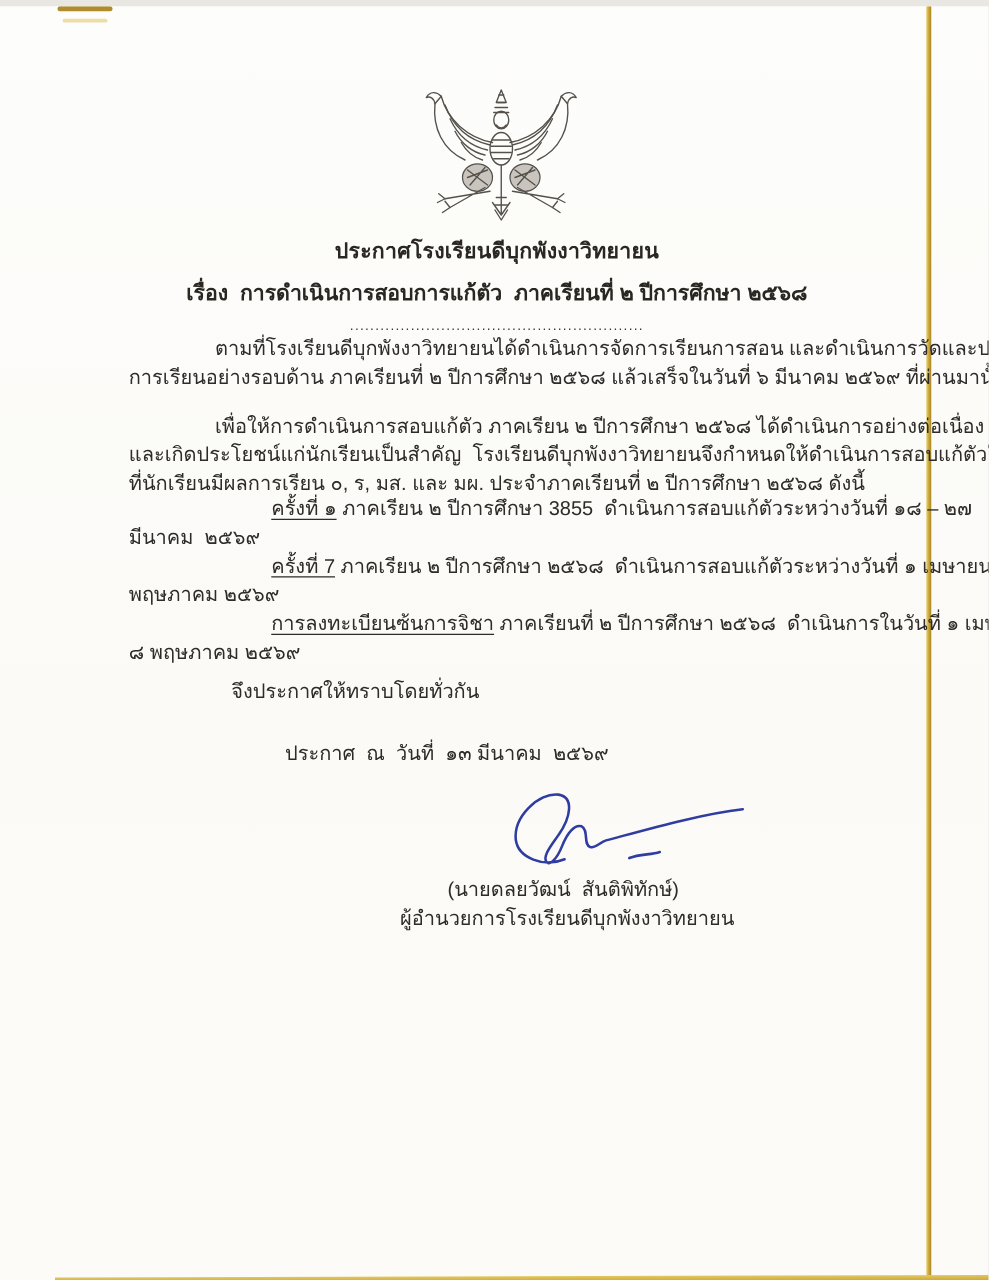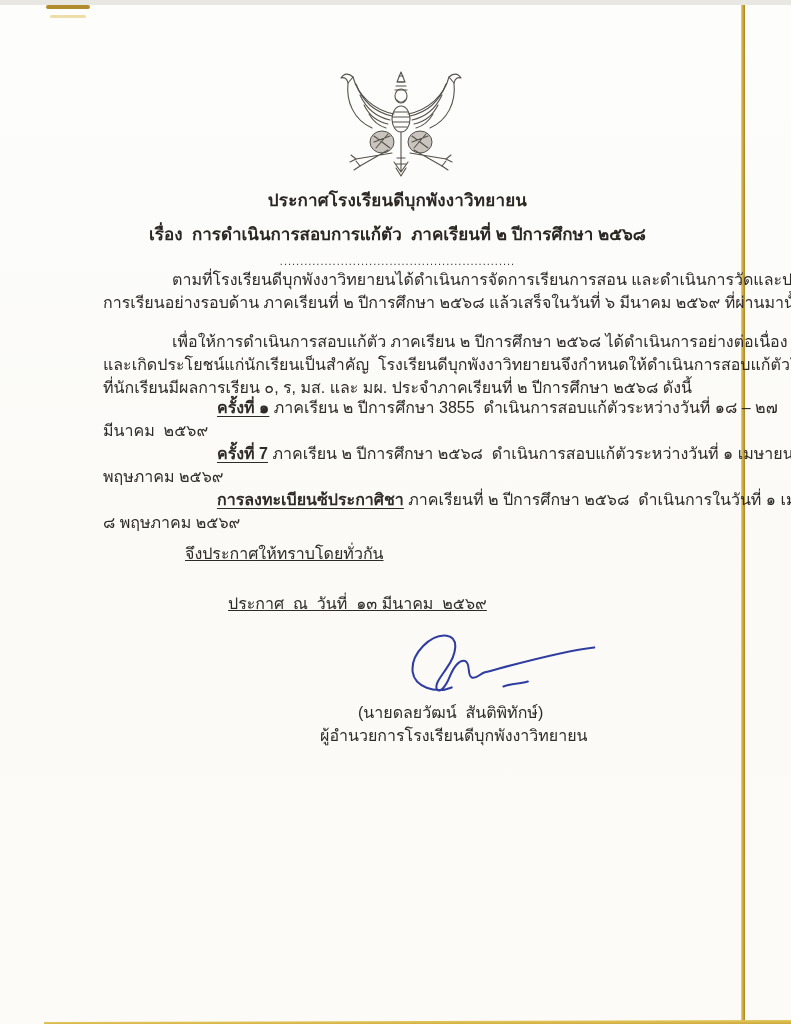"ครั้งที่ ๑" .item-label { font-weight: bold -> normal }
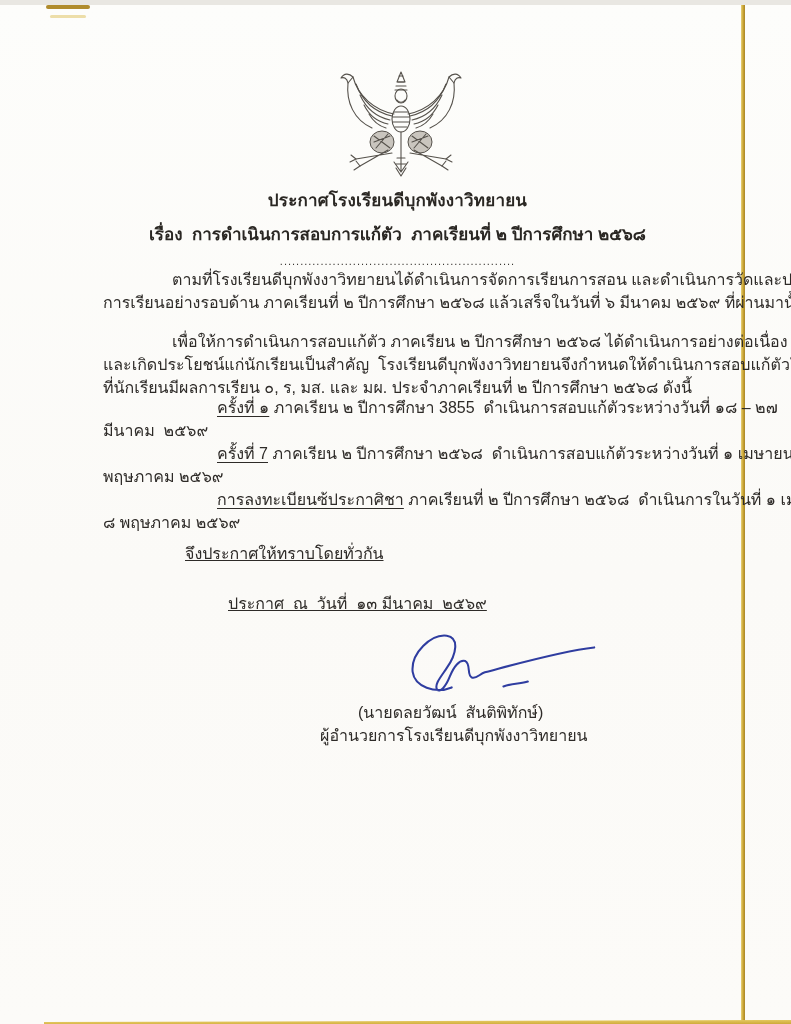"การลงทะเบียนซ้ประกาศิชา" span.item-label { text: การลงทะเบียนซ้ประกาศิชา -> การลงทะเบียนซ้นการจิชา }
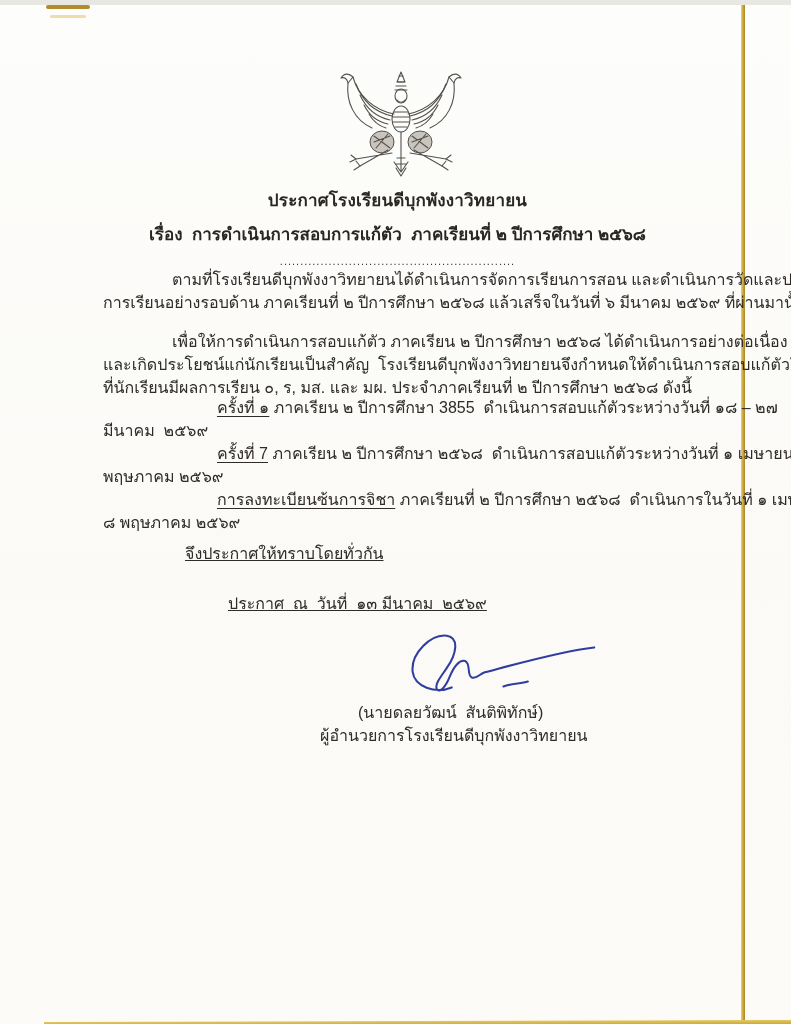"จึงประกาศให้ทราบโดยทั่วกัน" .closing { text-decoration: underline -> none }
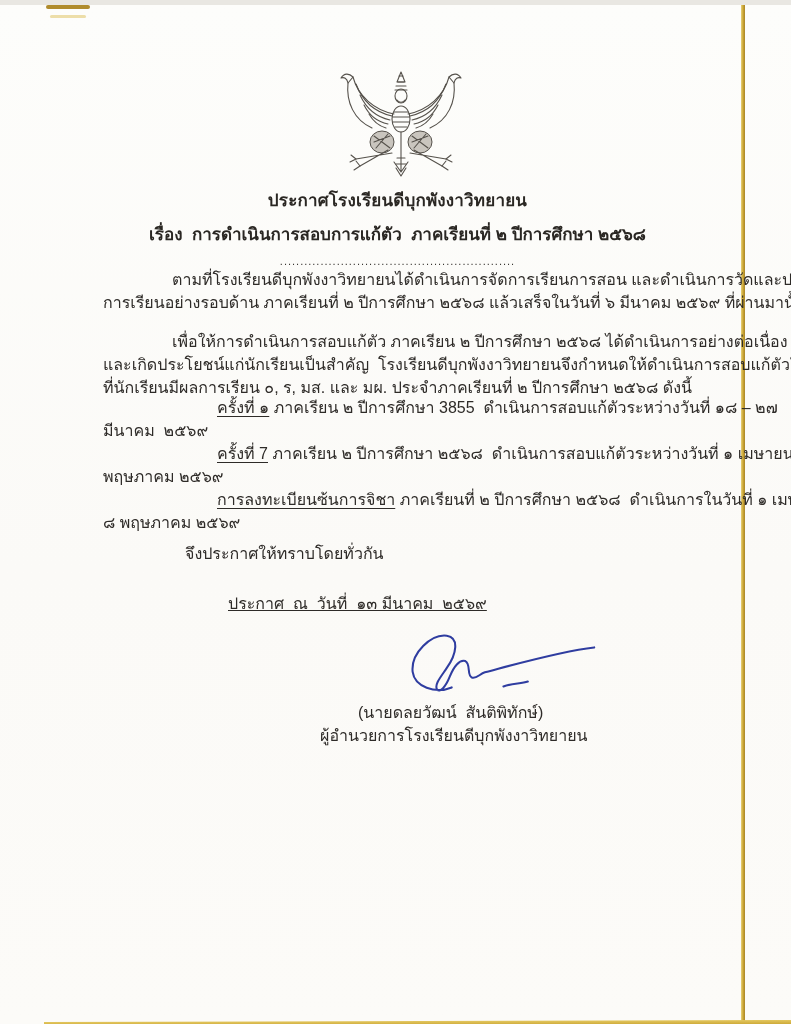"ประกาศ ณ วันที่ ๑๓ มีนาคม" .dateline { text-decoration: underline -> none }
